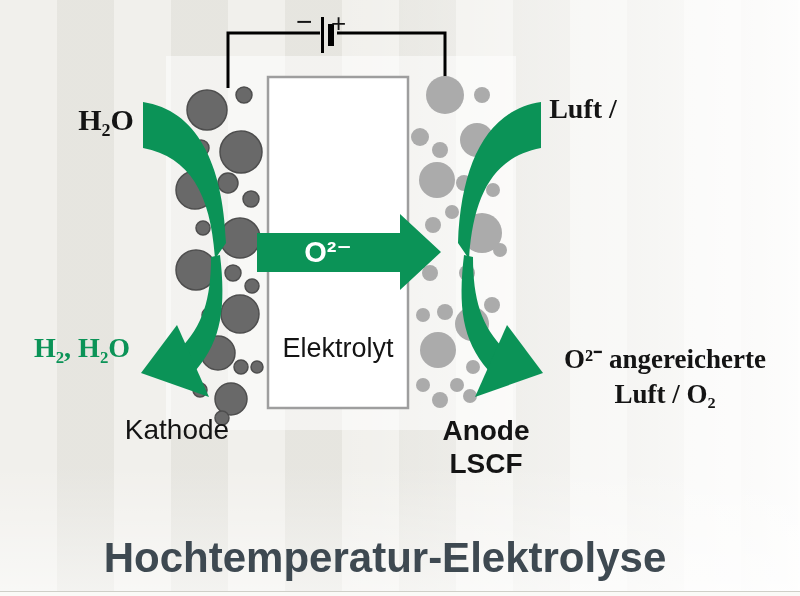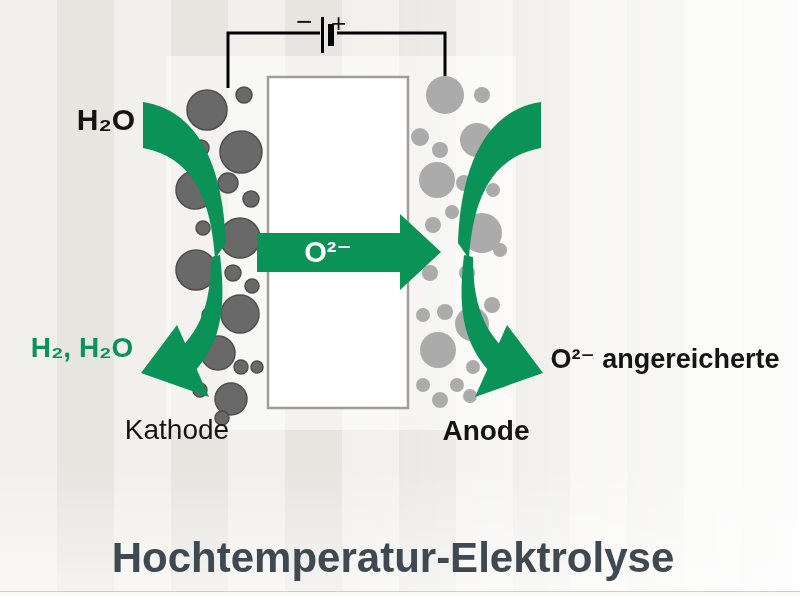"H₂O" .bold { font-family: none -> Liberation Serif, serif }
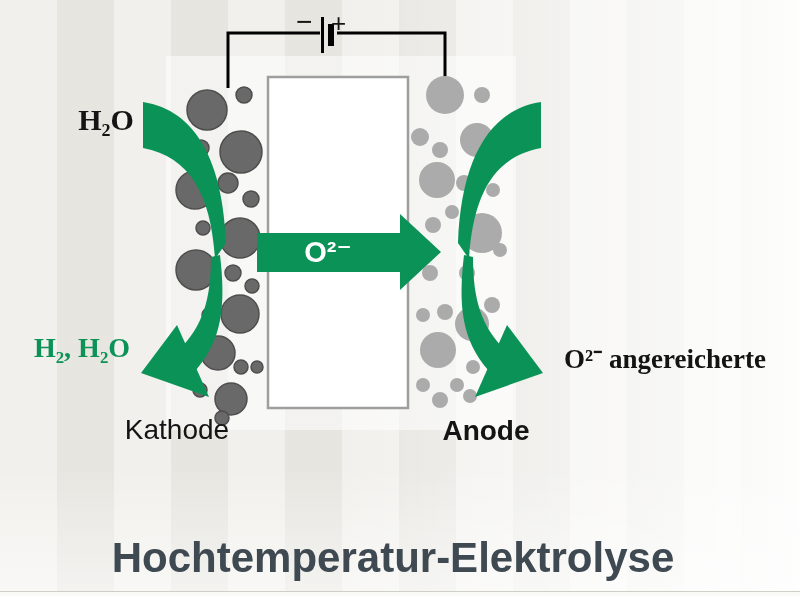"Luft /" div { html: none -> <div>Luft /</div> }
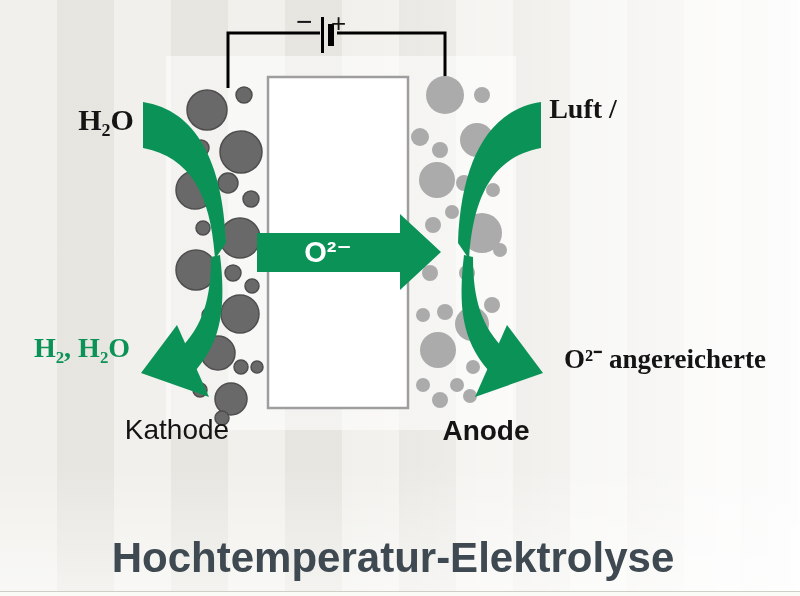"Elektrolyt" div { html: none -> <div>Elektrolyt</div> }
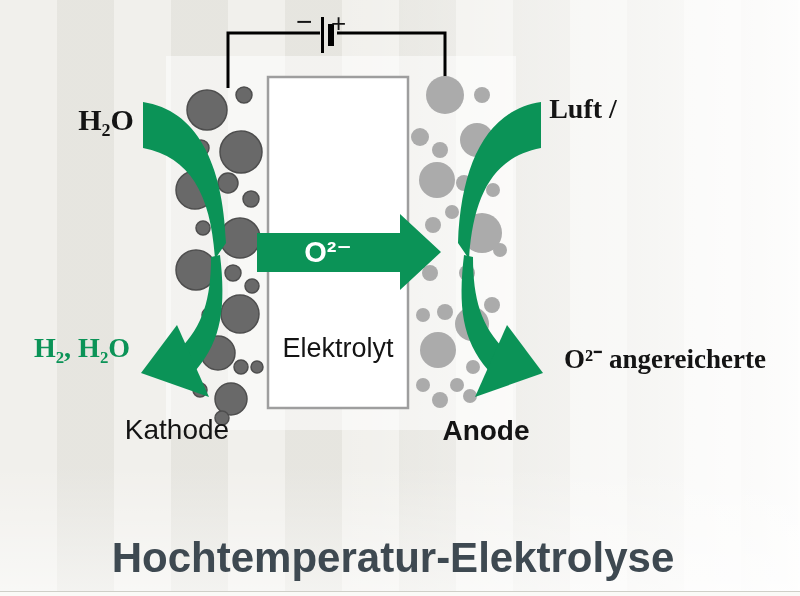"Luft / O₂" div { html: none -> <div>Luft / O₂</div> }
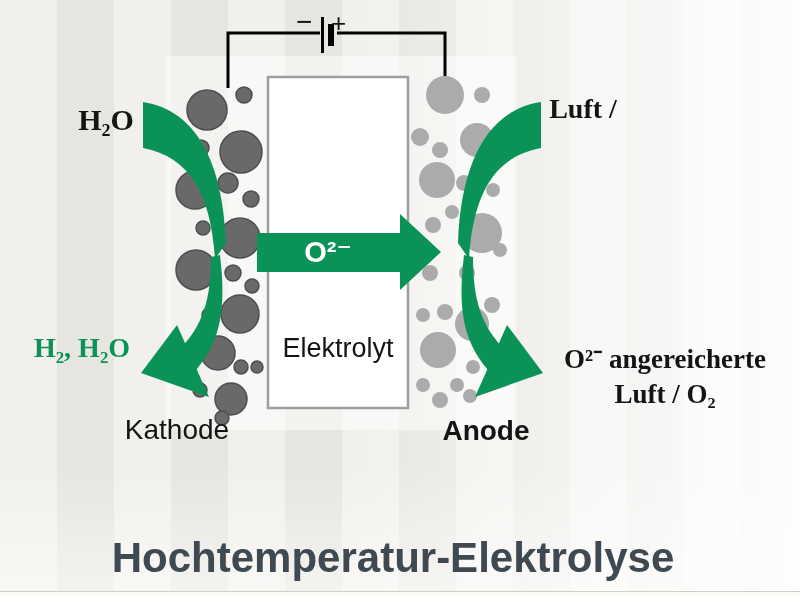"LSCF" div { html: none -> <div>LSCF</div> }
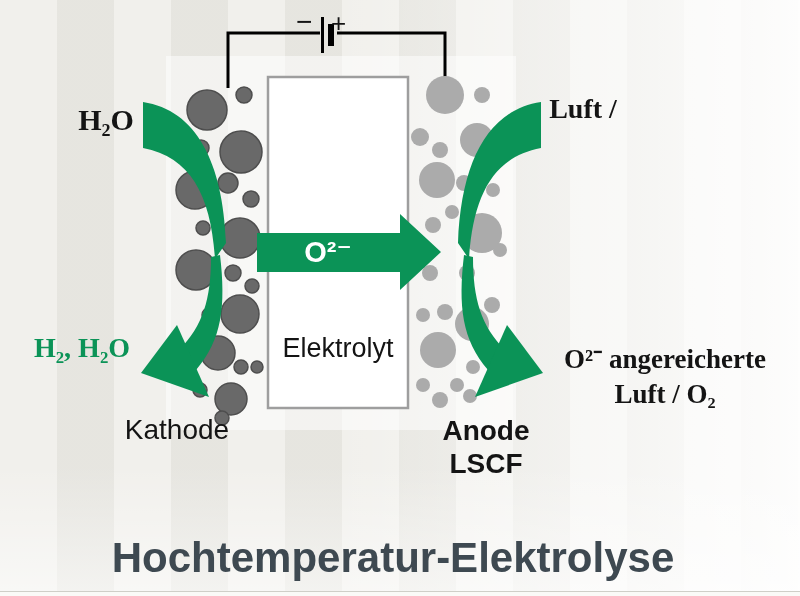"Hochtemperatur-Elektrolyse" .lbl-title { left: 8px -> 0px }
